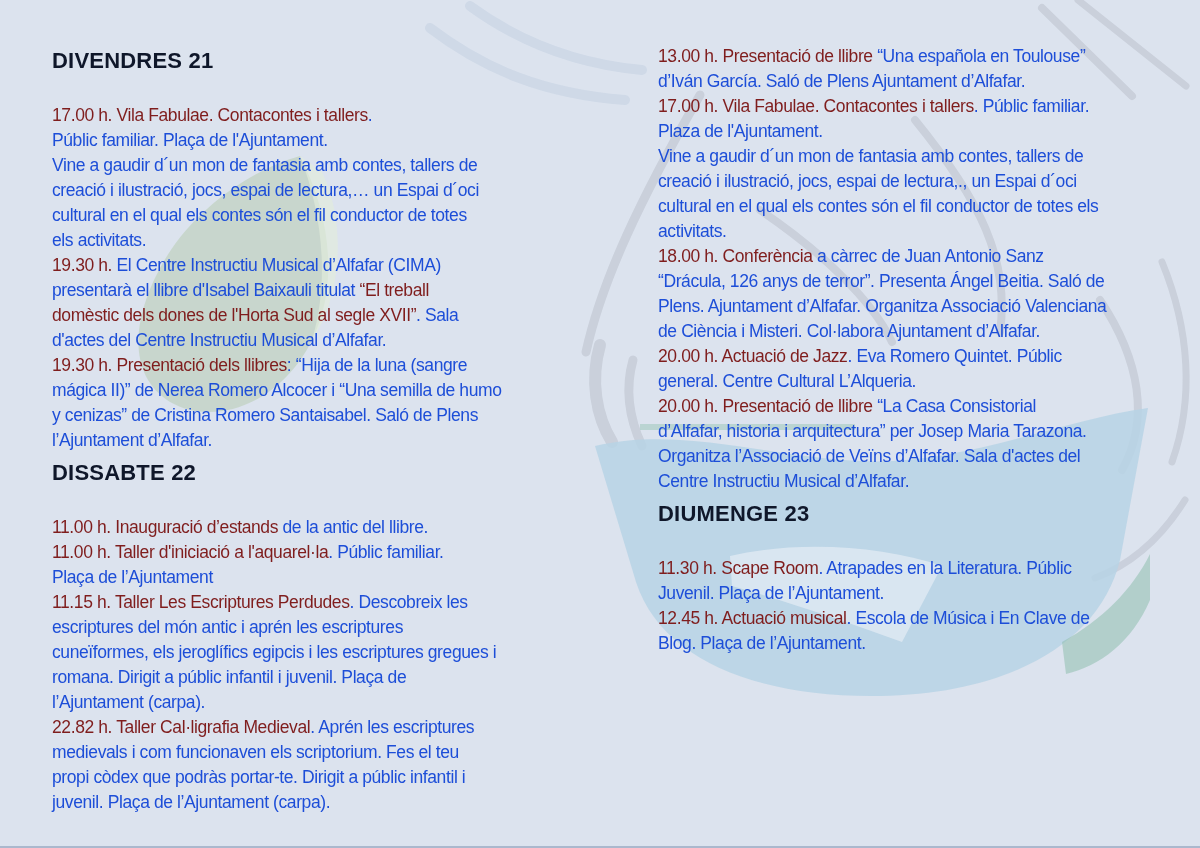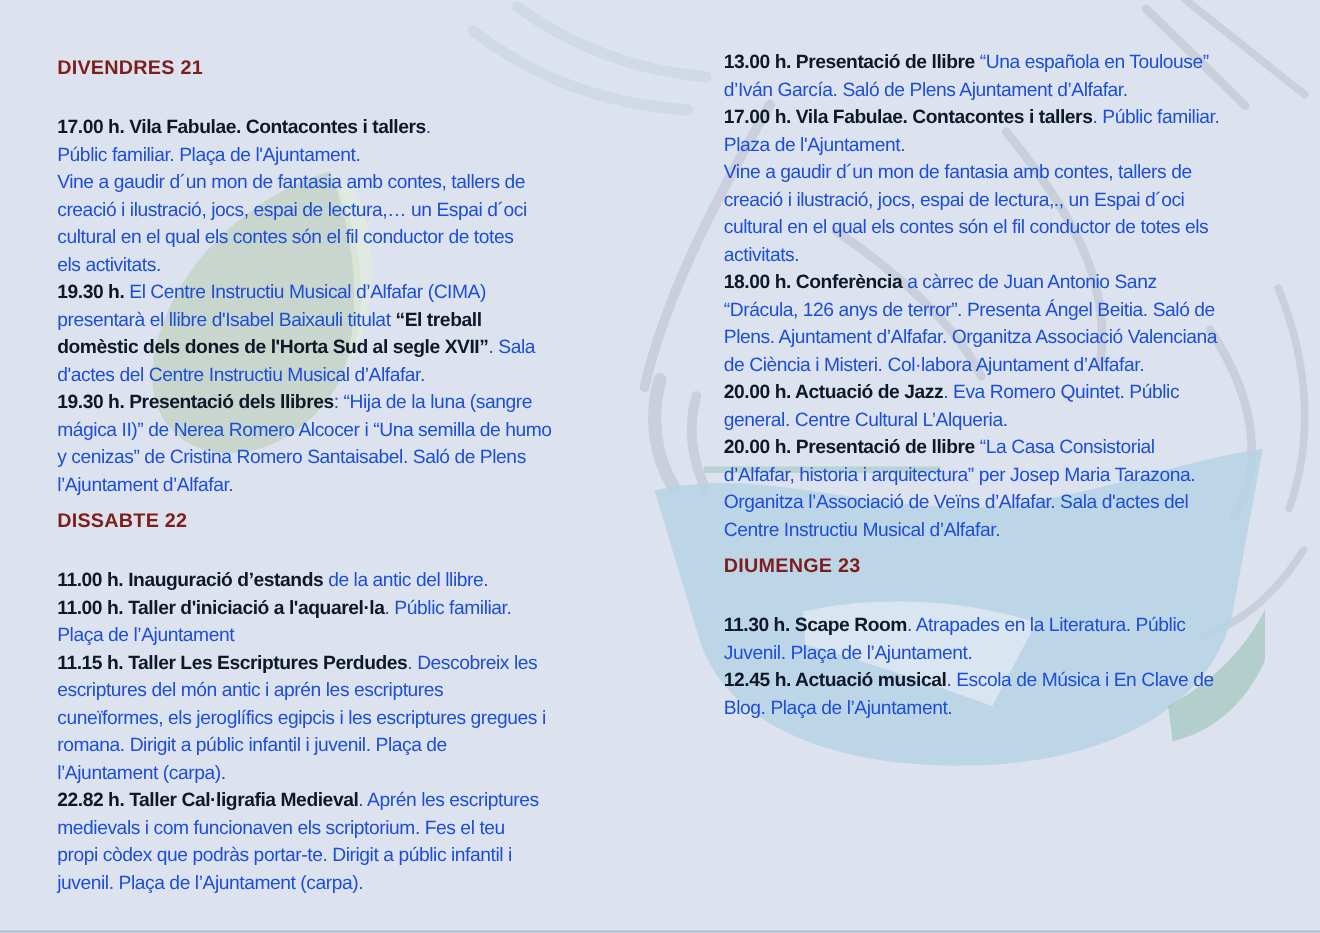"DIVENDRES 21" .day-header { color: #7f1d1d -> #0f172a; font-size: 18px -> 22px }
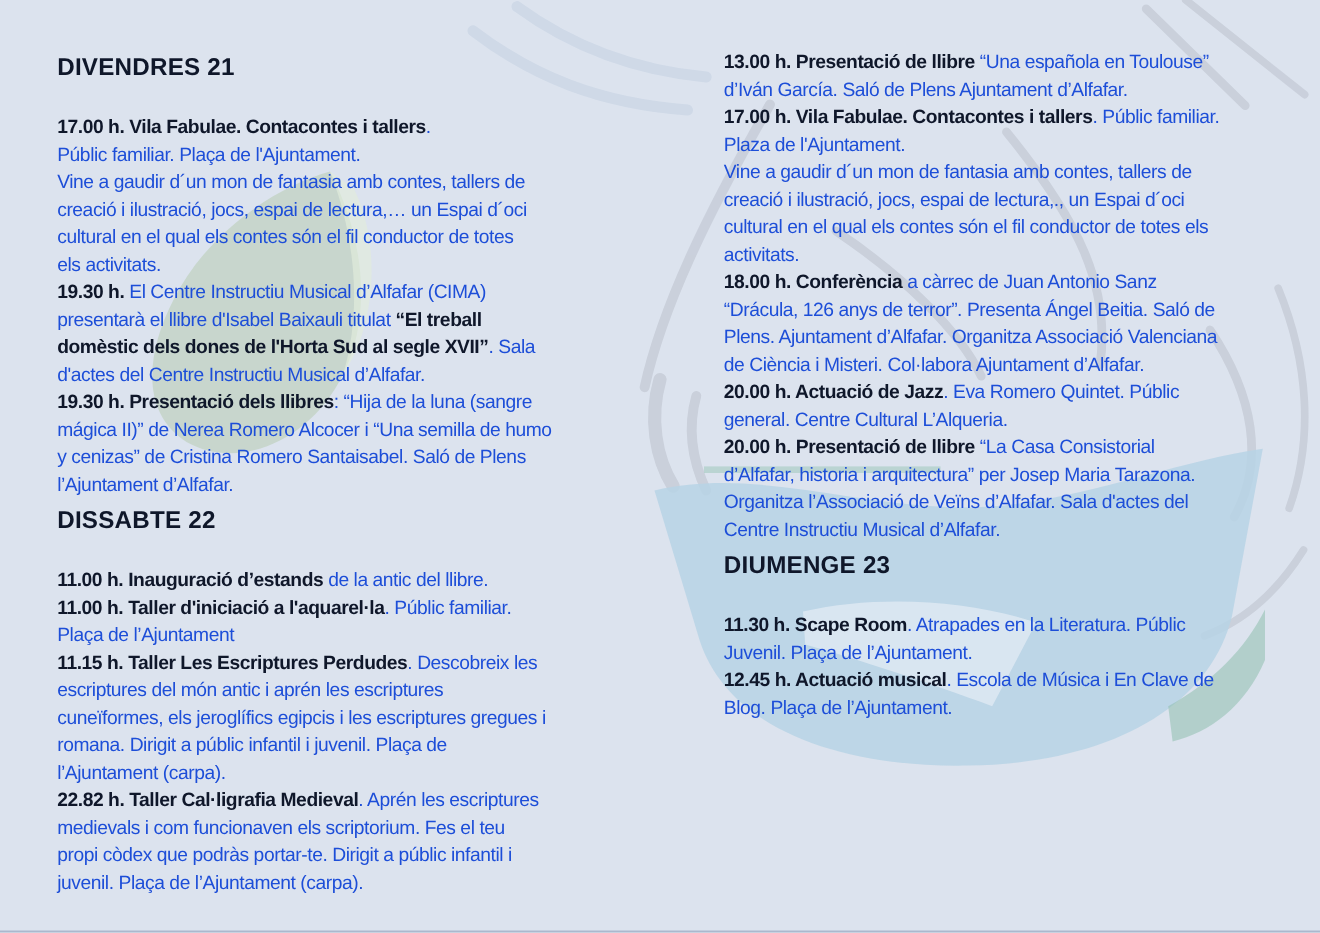"13.00 h. Presentació de llibre" .seg.bold { color: #0f172a -> #7f1d1d; font-weight: 700 -> 400 }
